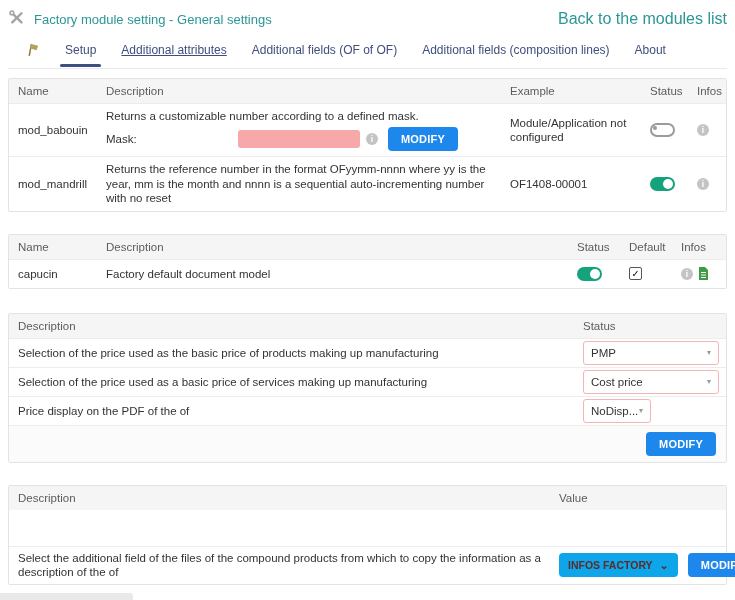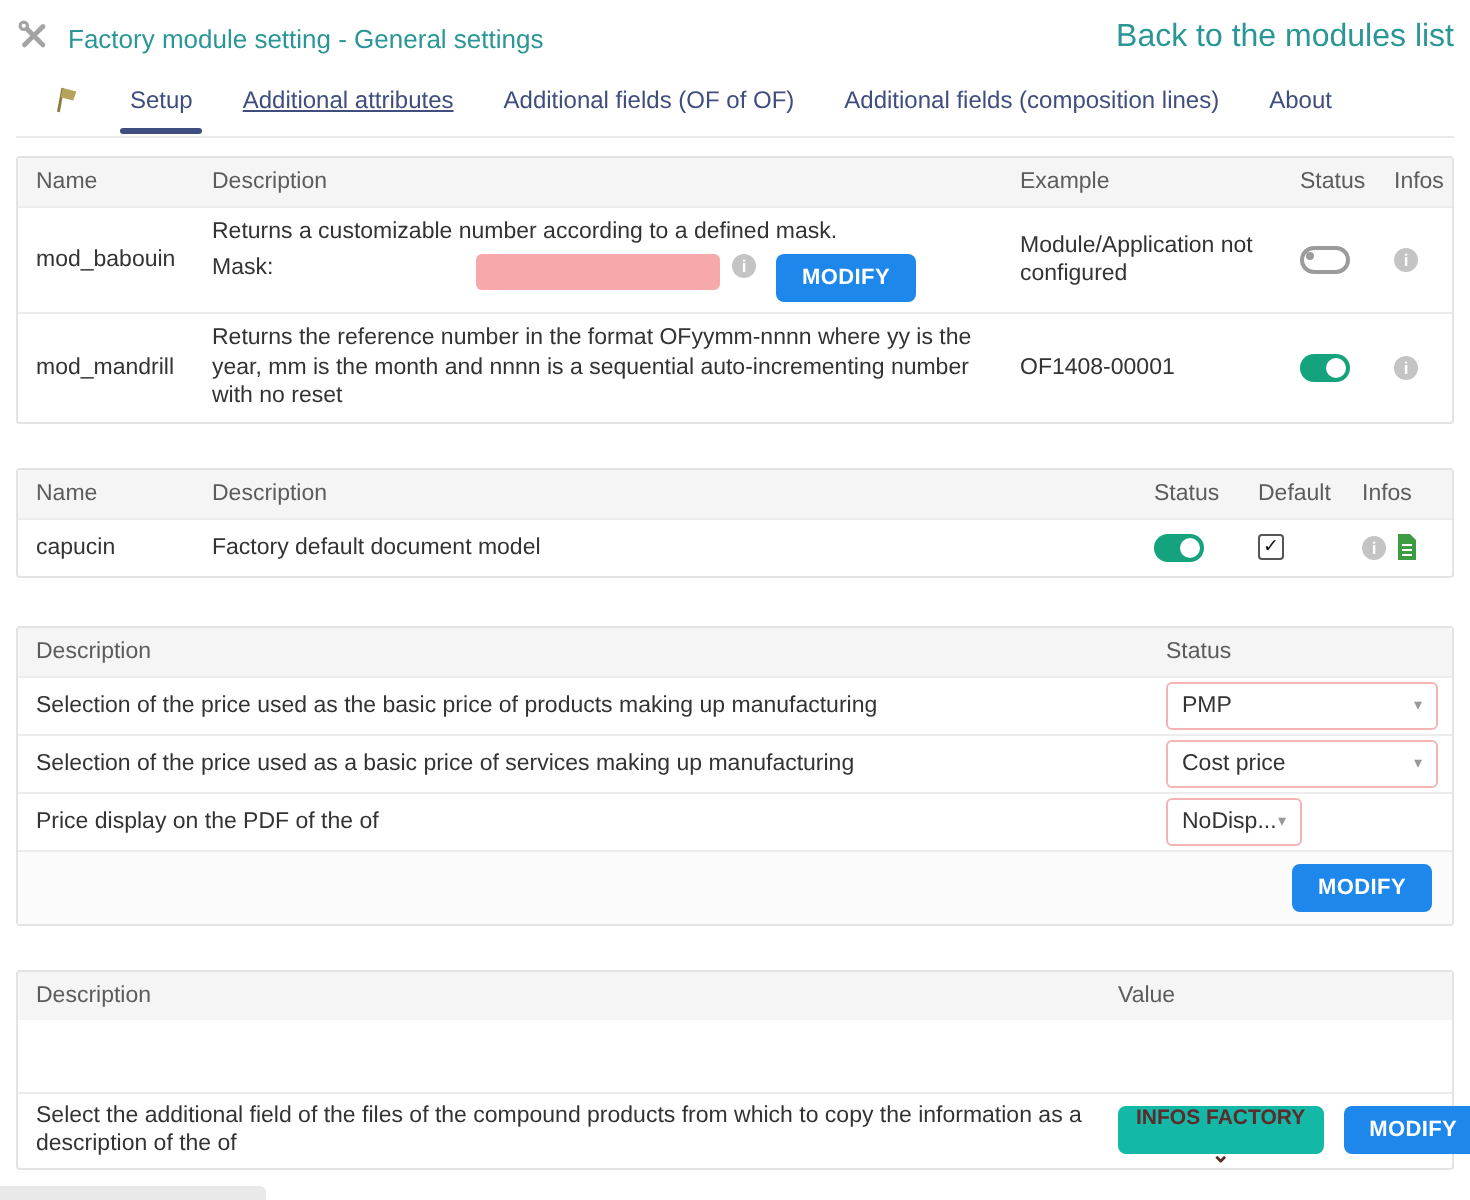"Mask:" .mask-line { align-items: flex-start -> center }
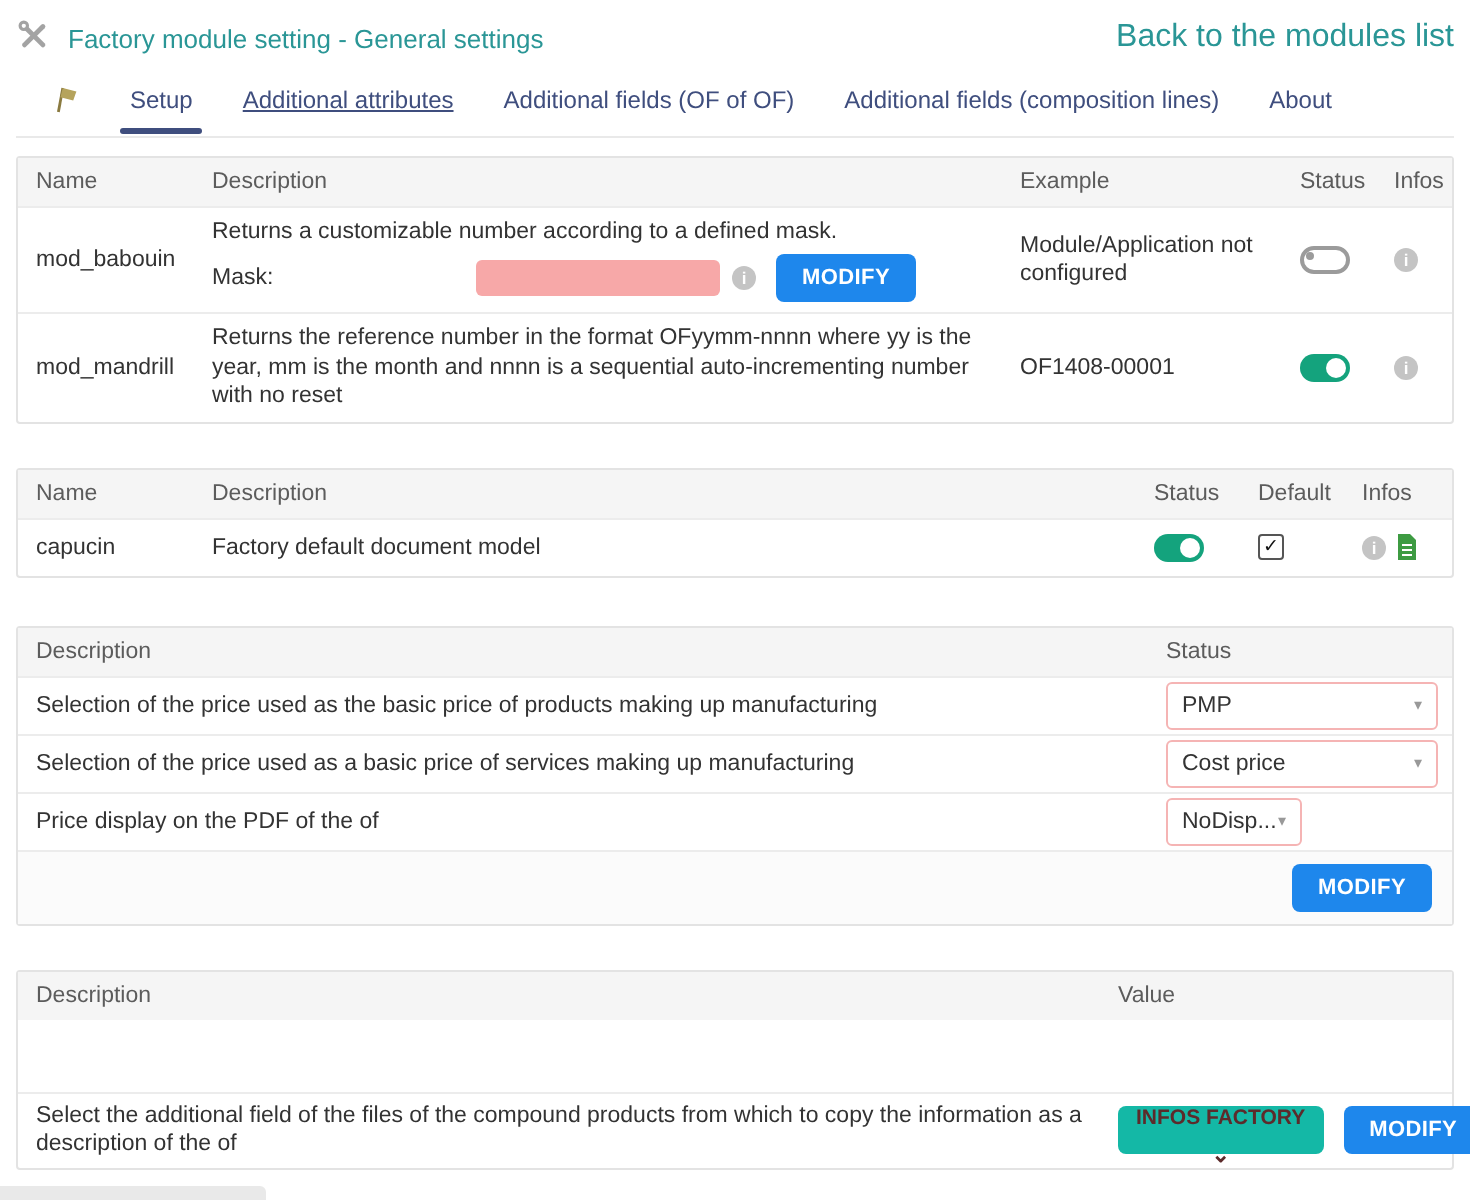"INFOS FACTORY" .pill-select { background: #14b8a6 -> #0ea5e9; flex-direction: column -> none }
